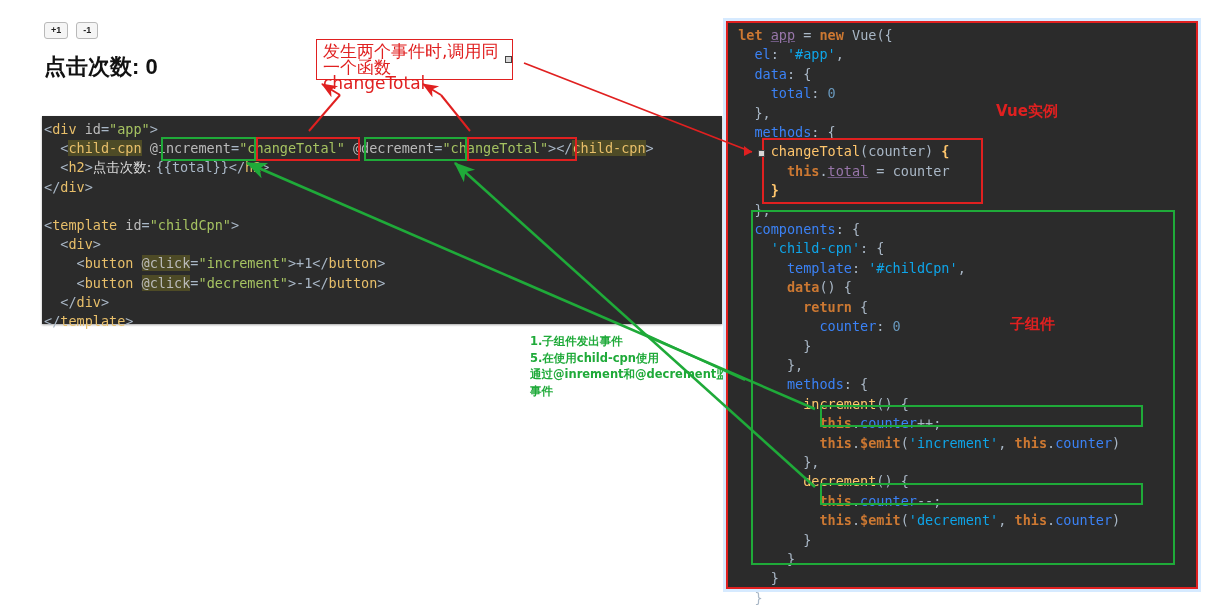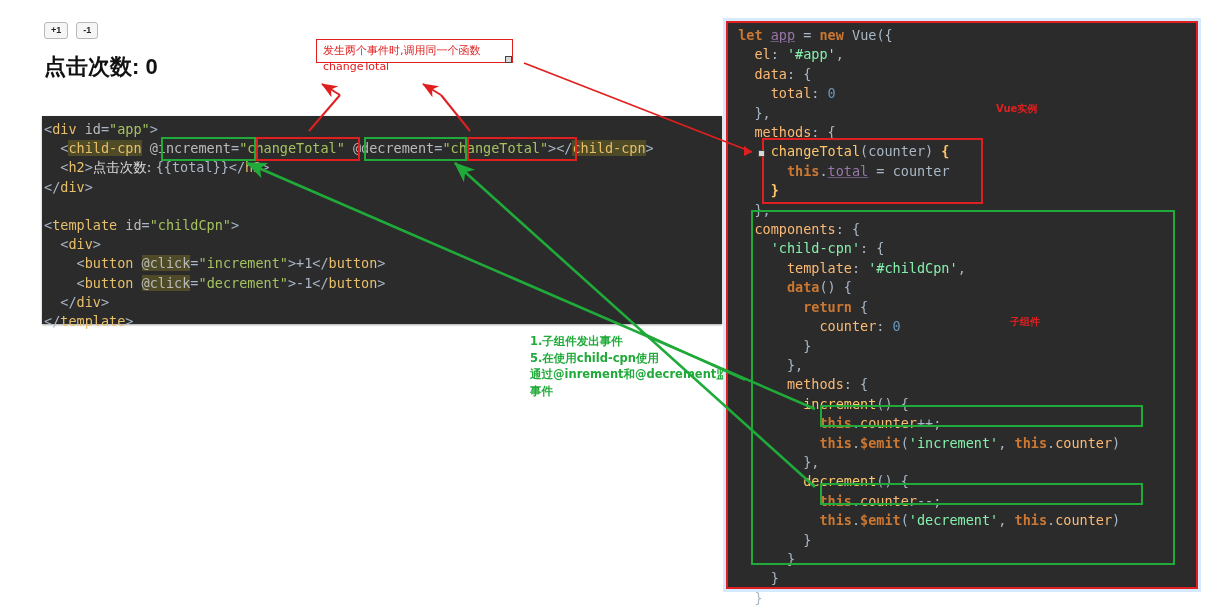"发生两个事件时,调用同一个函数" #note-top { font-size: 11px -> 17px; height: 24px -> 41px }
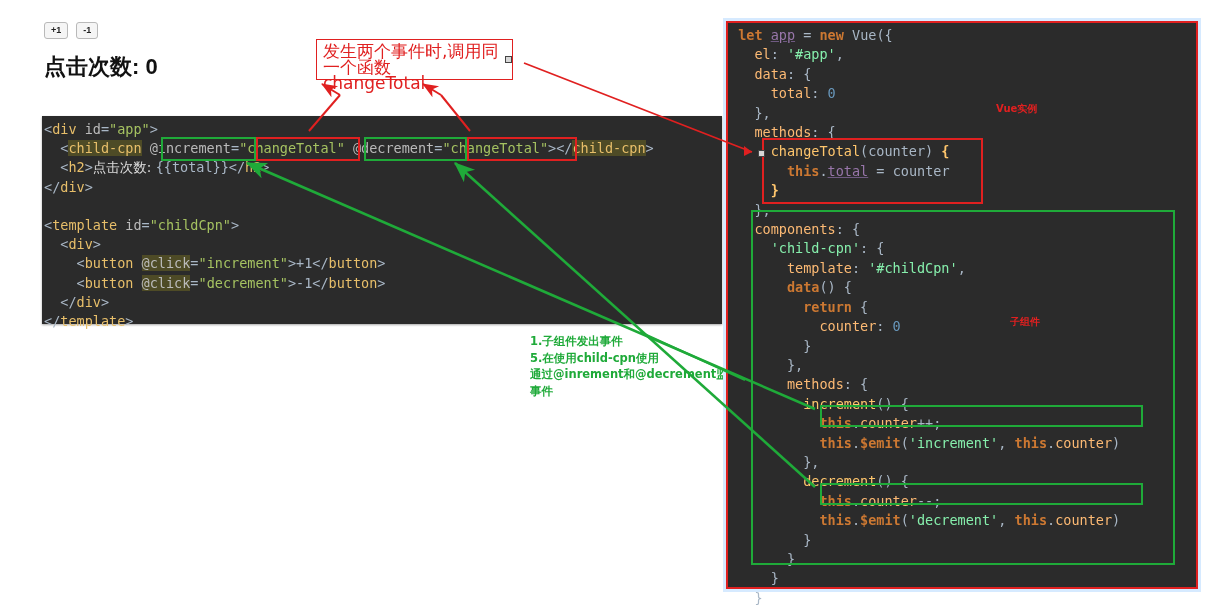"el" .var { color: #fdba74 -> #3b82f6 }
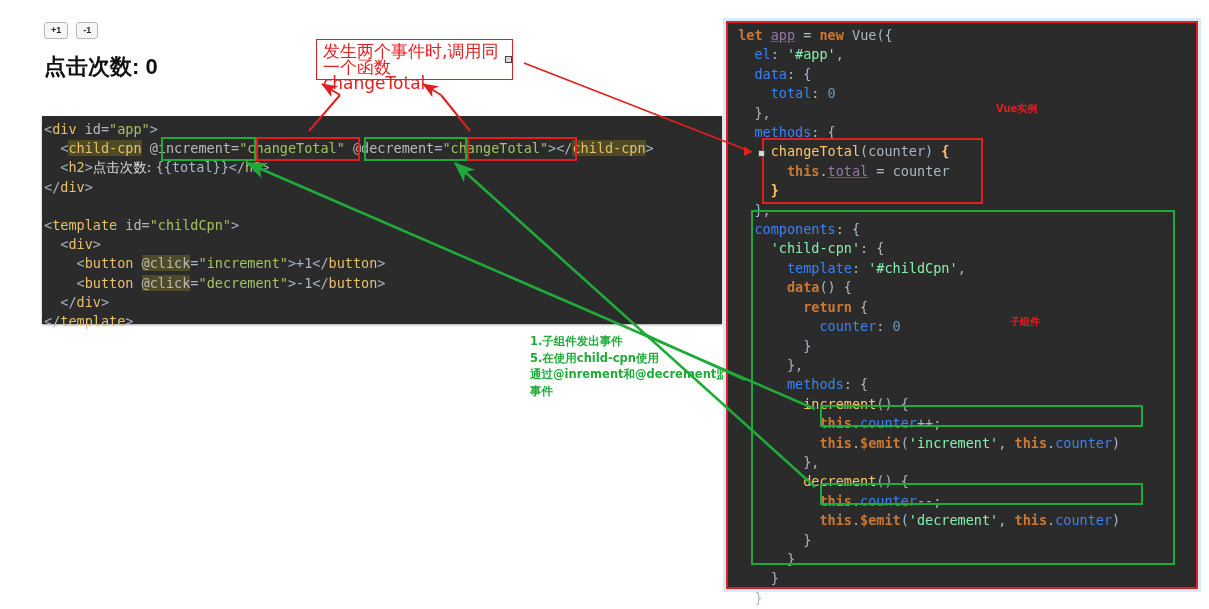"'#app'" .str { color: #86efac -> #0ea5e9 }
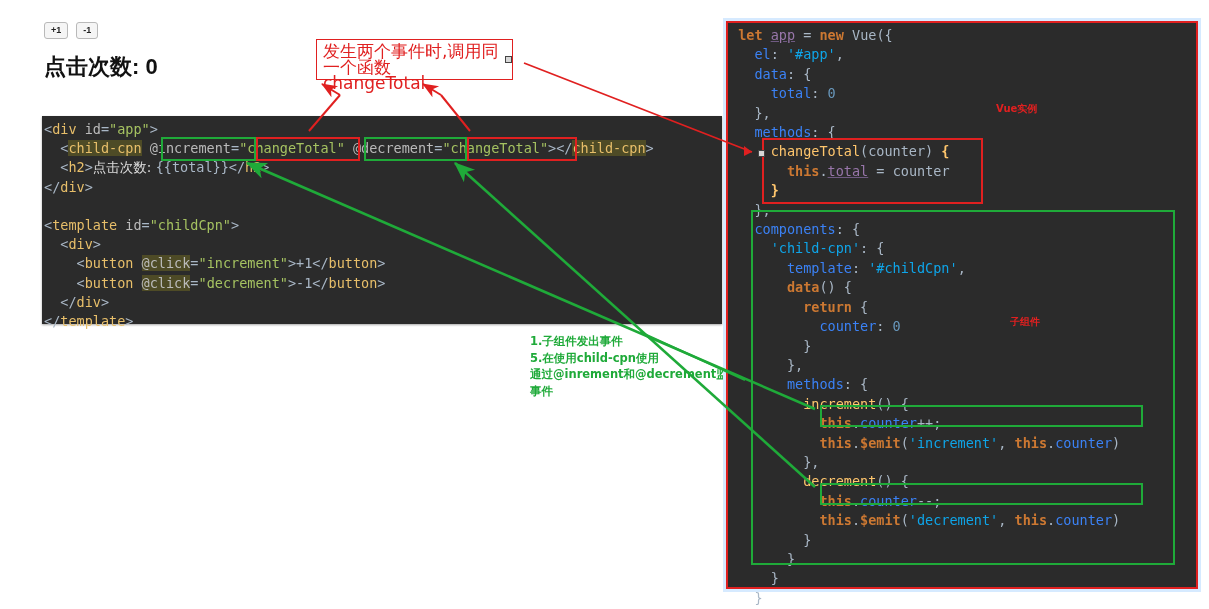"Vue实例" .red-label { font-size: 10px -> 15px }
